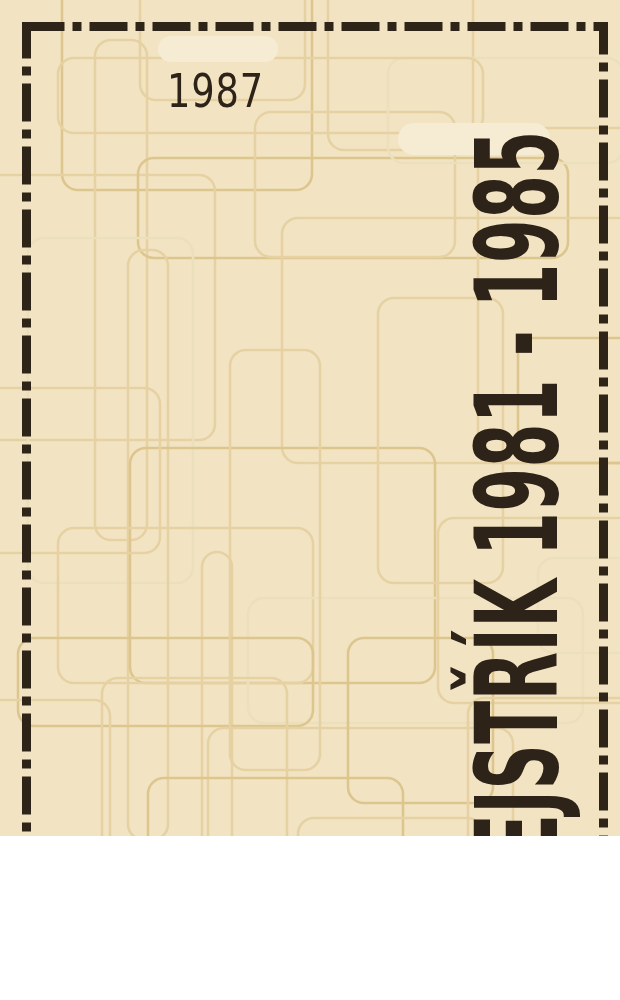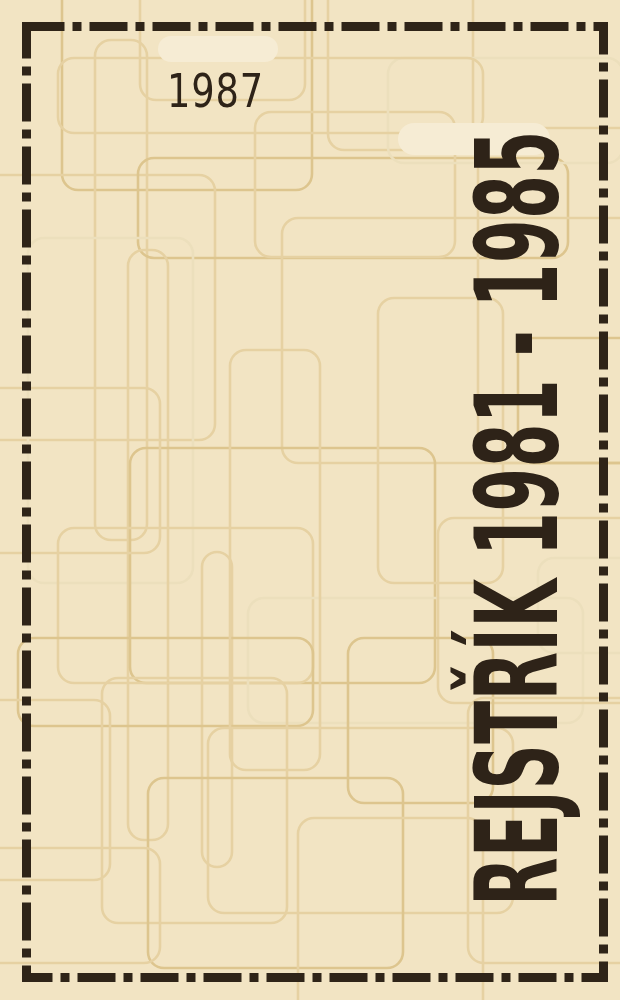"1987" .cover { height: 1000px -> 836px }
